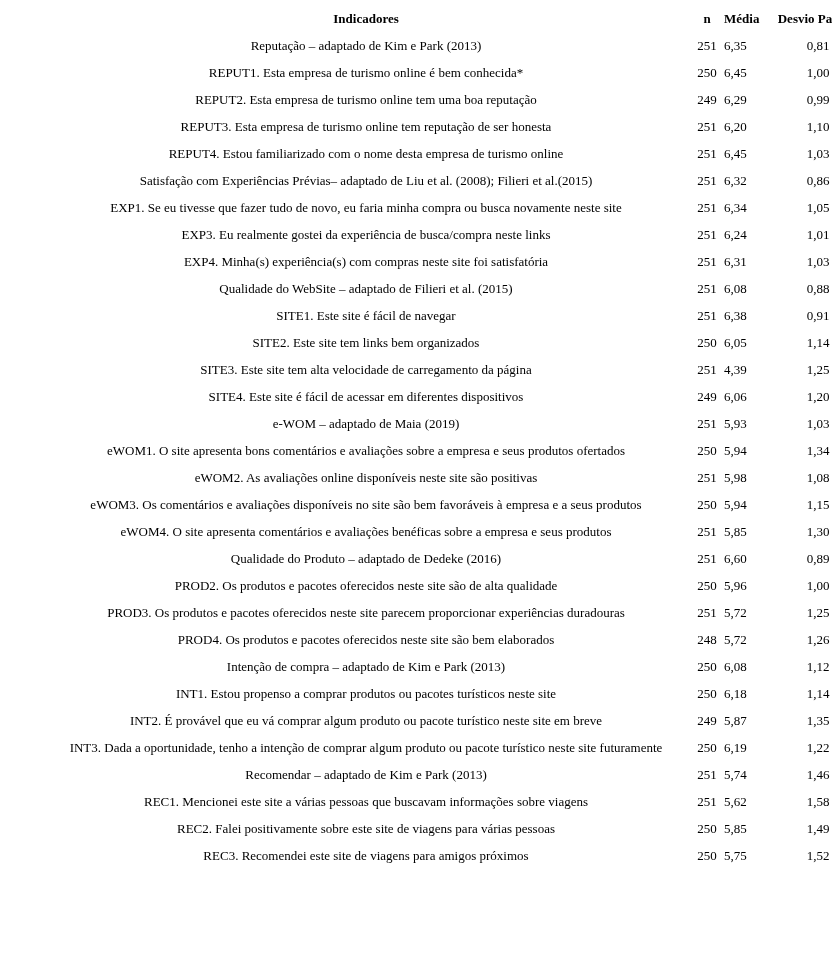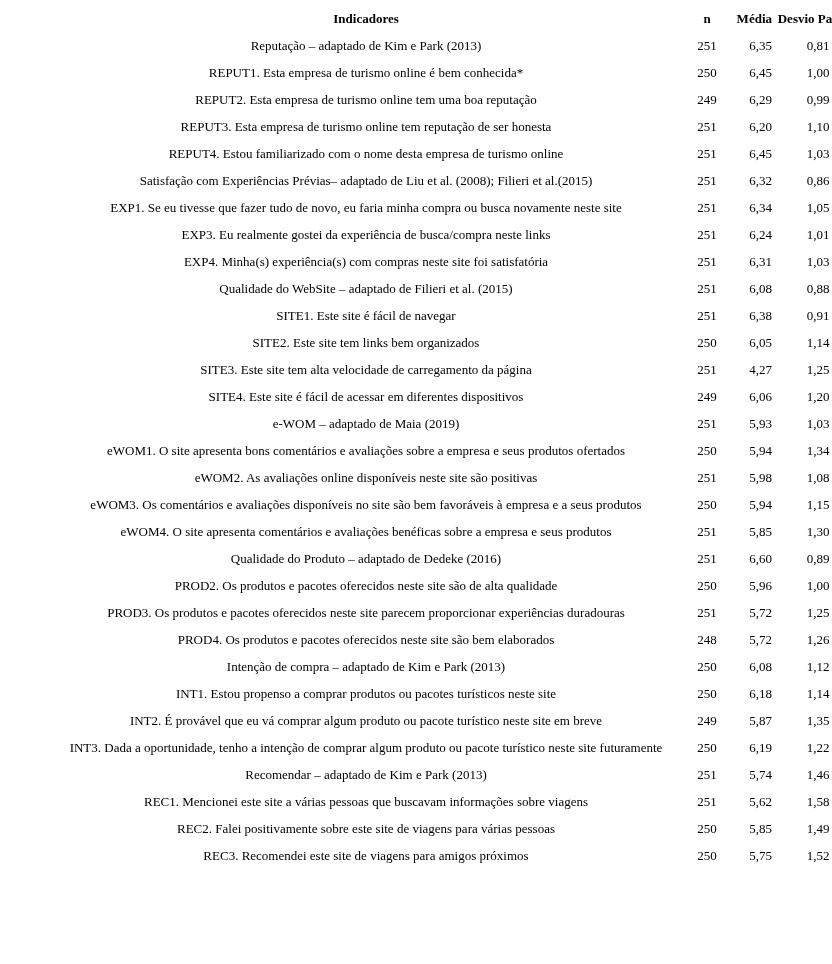"Média" th.mean, td.mean { text-align: right -> left }
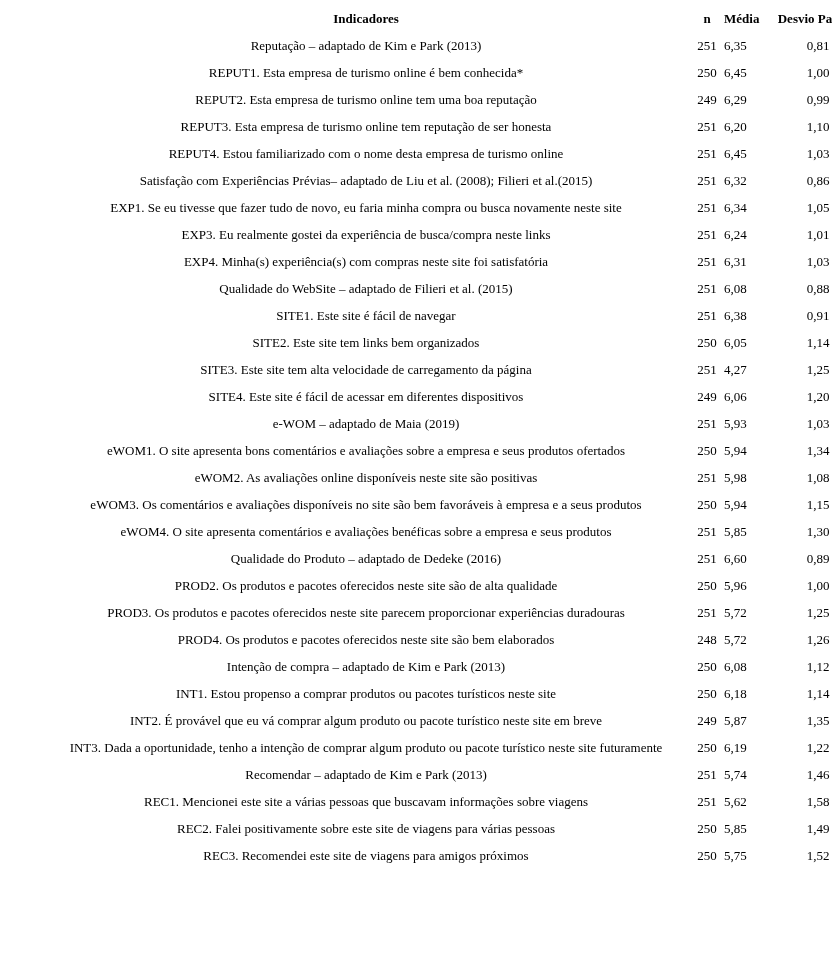"4,27" td.mean { text: 4,27 -> 4,39 }
